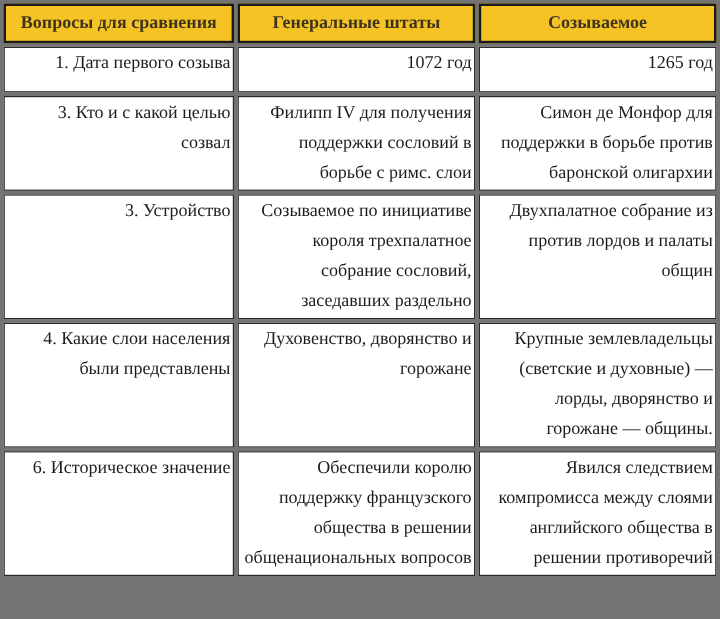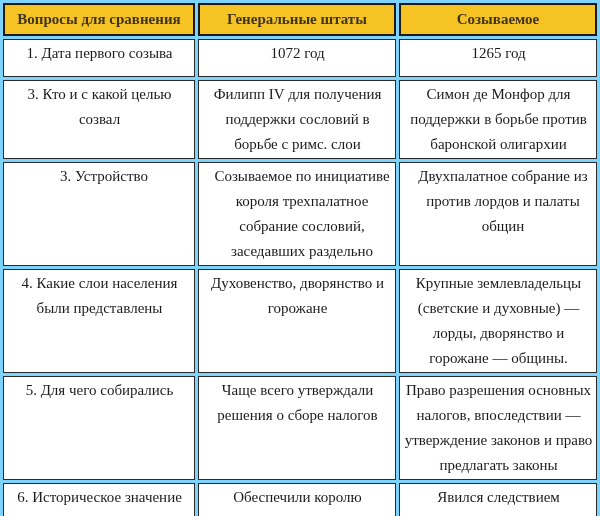"Вопросы для сравнения" .page { background: #7dd3fc -> #737373 }
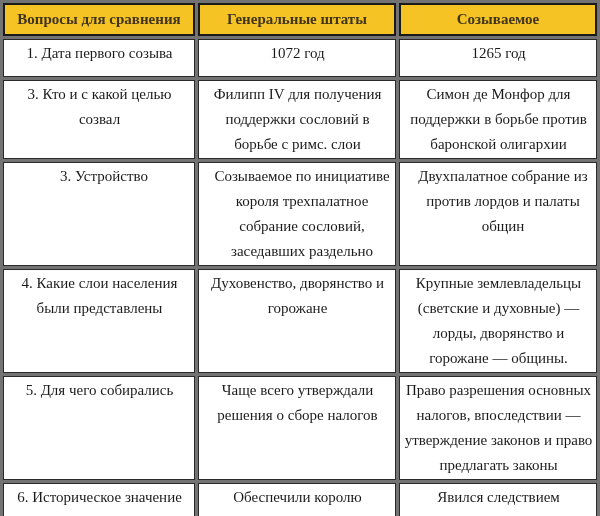"1. Дата первого созыва" td { text-align: center -> right }
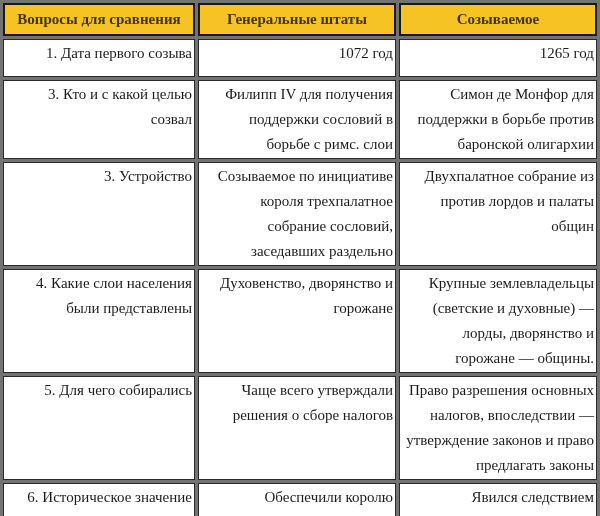"5. Для чего собирались" tr { html: <tr> <td>5. Для чего собирались</td> <td>Чаще всего утверждали решения о сборе налогов</td> <td>Право разрешения основных налогов, впоследствии — утверждение законов и право предлагать законы</td> </tr> -> none }
